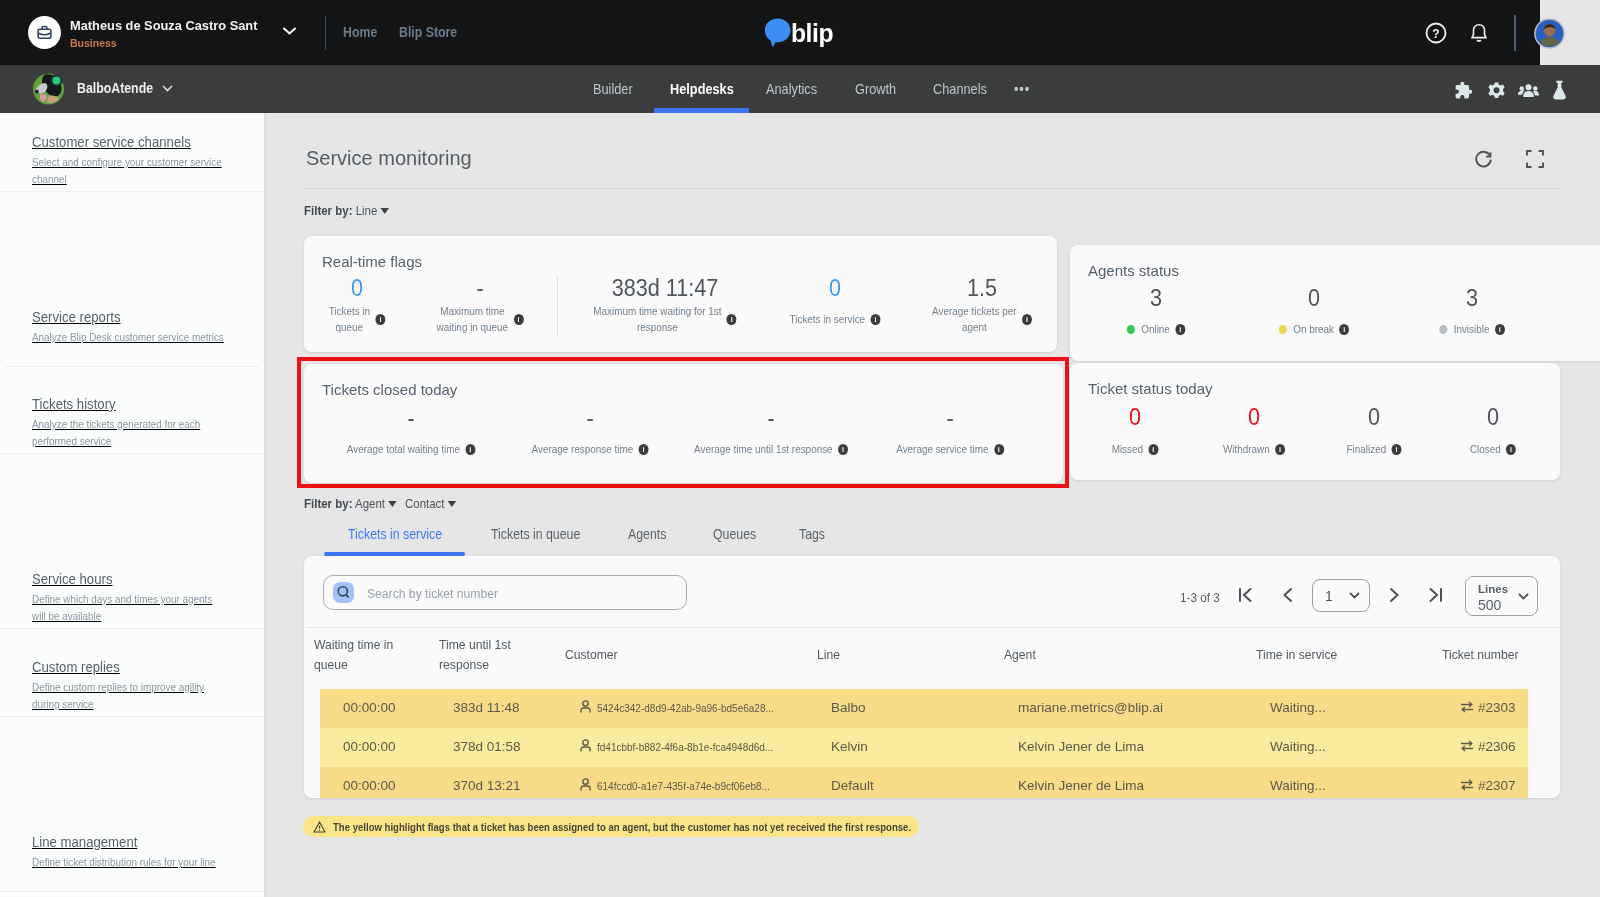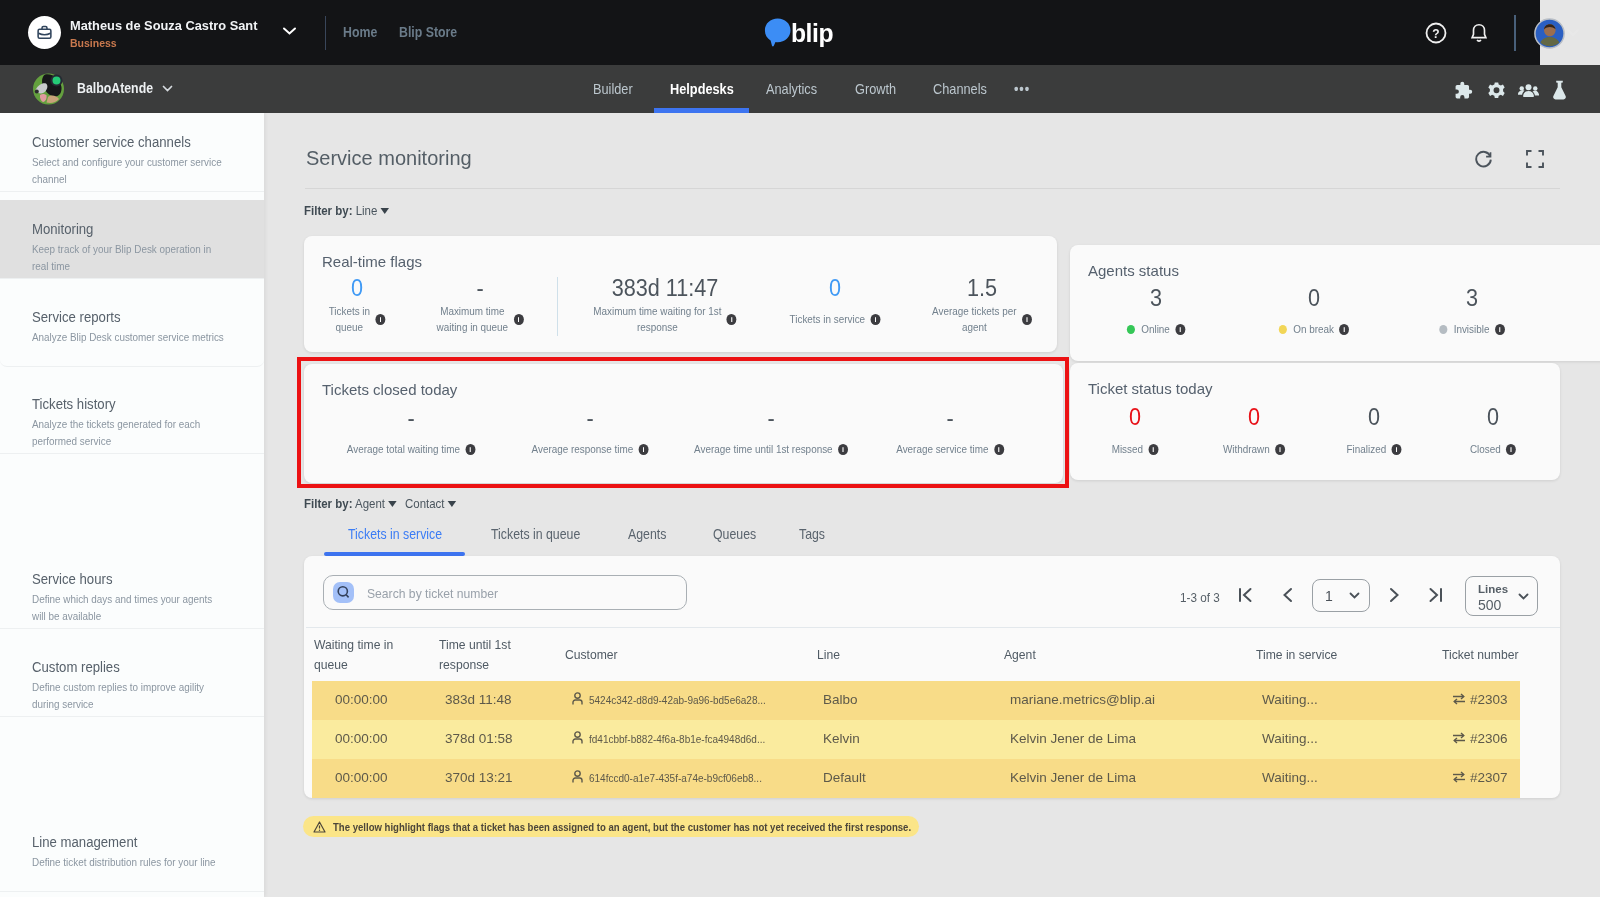"Customer service channels" .sbitem { text-decoration: none -> underline }
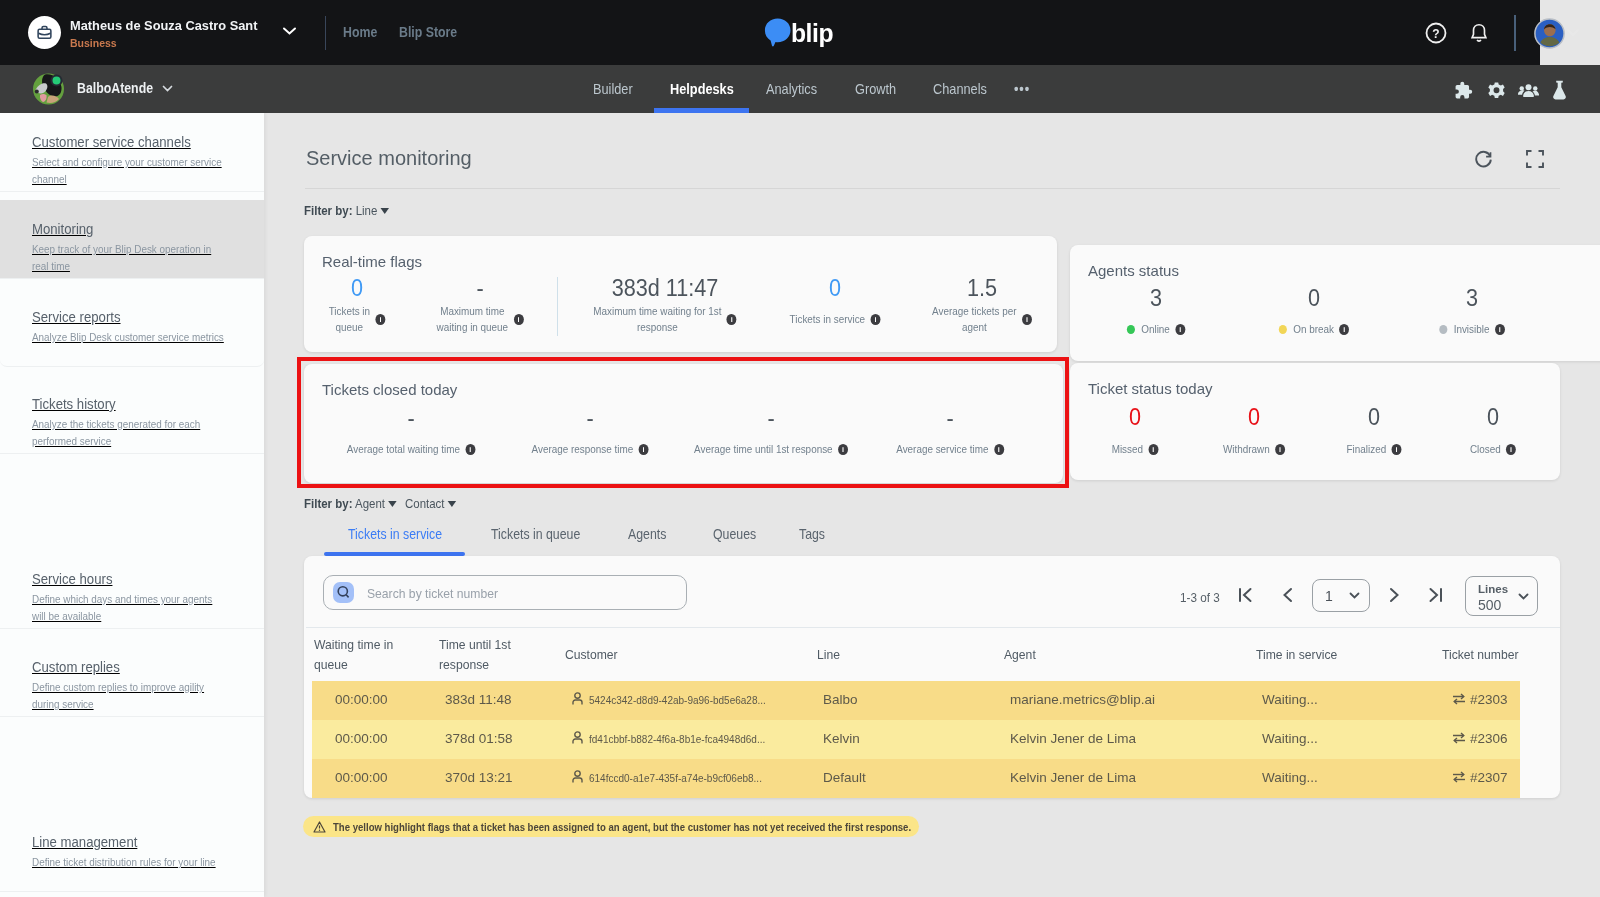"Monitoring" div.sbitem { html: <div> <div>Monitoring</div> <div>Keep track of your Blip Desk operation in<br>real time</div> </div> -> none }
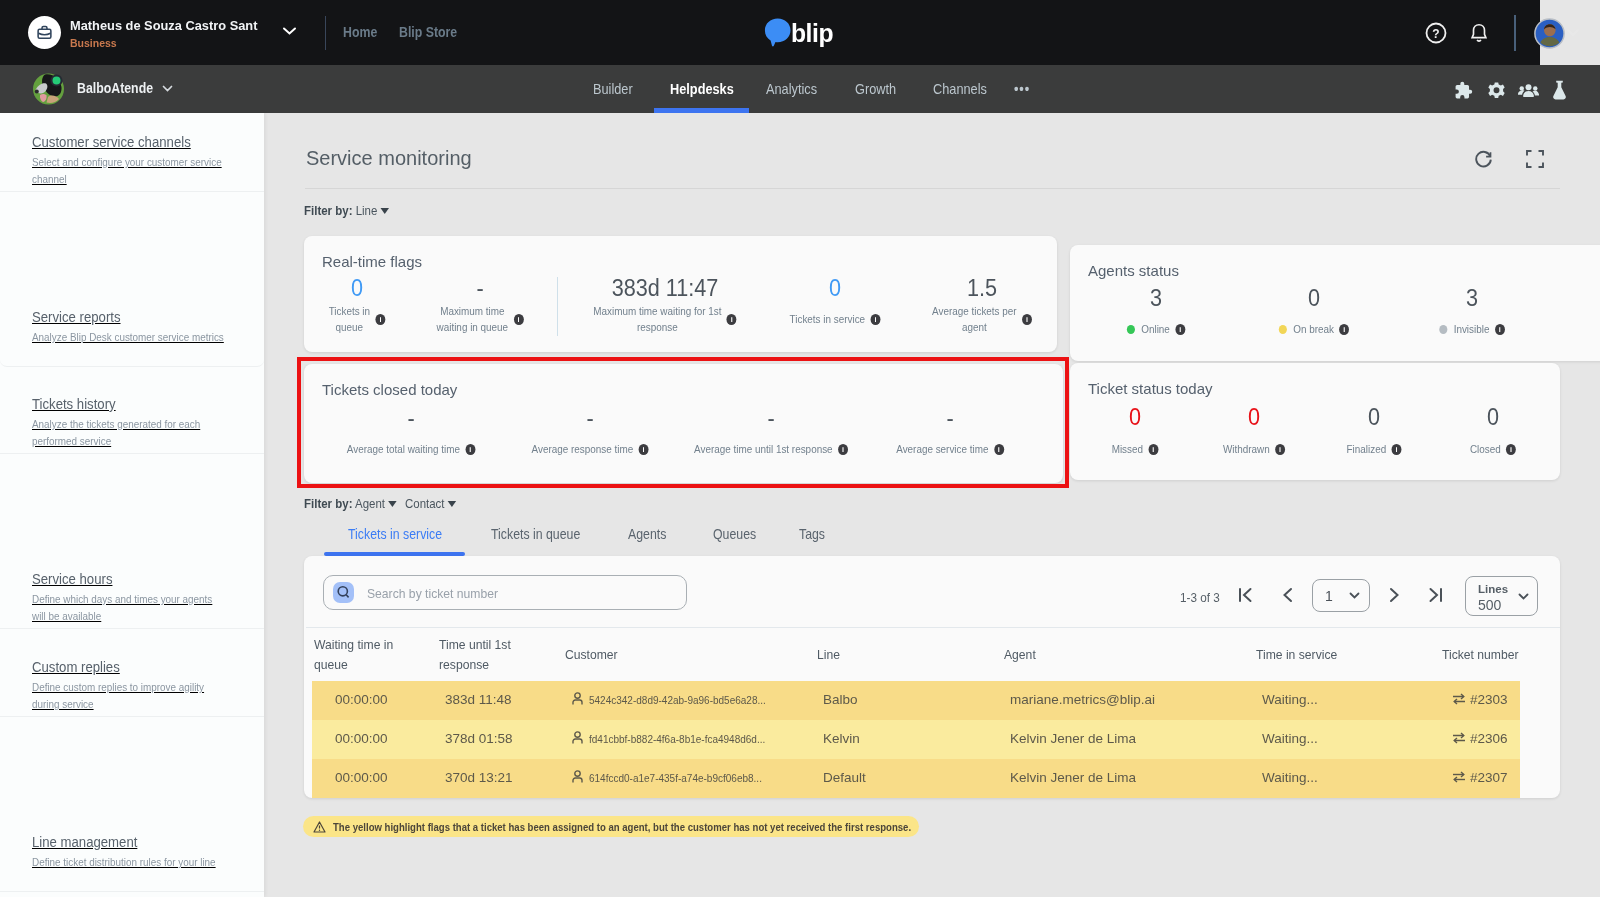"00:00:00" .row { left: 8px -> 16px; margin-top: none -> 8px }
